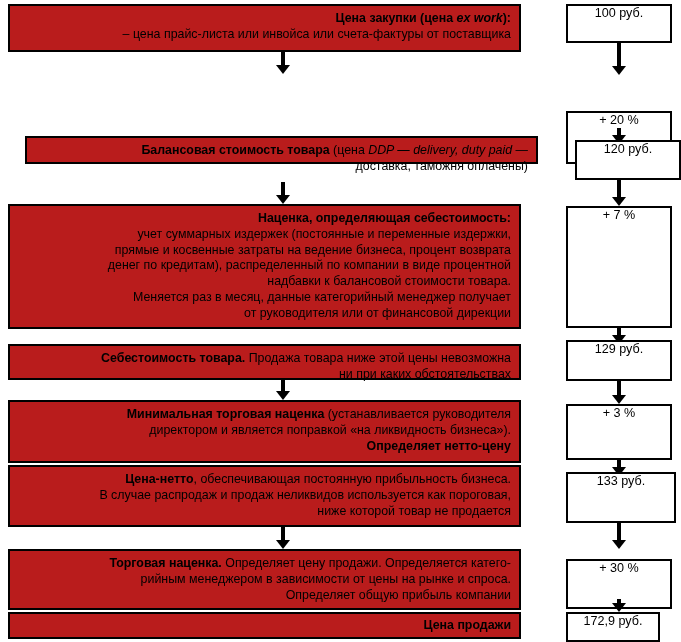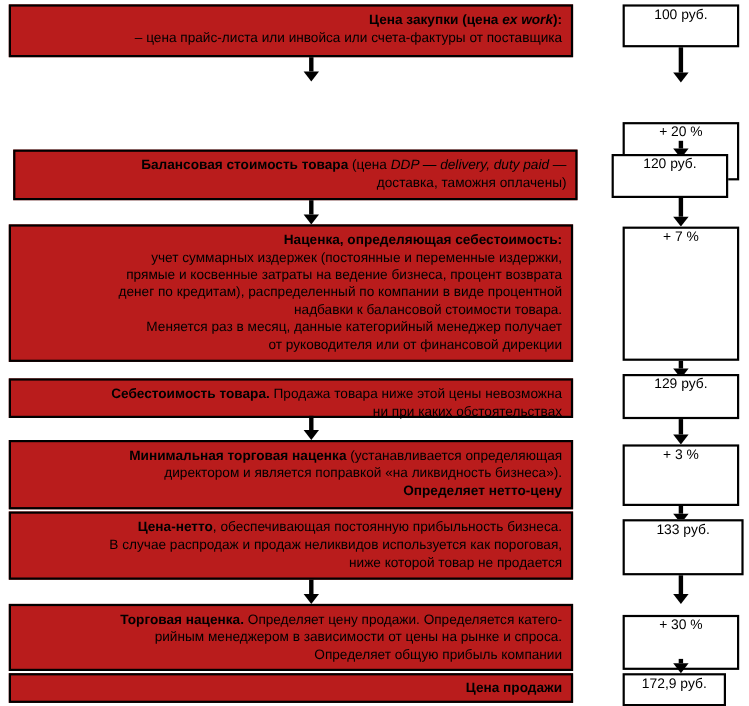"Балансовая стоимость товара (цена DDP" div.box { height: 46px -> 28px; left: 12px -> 25px }
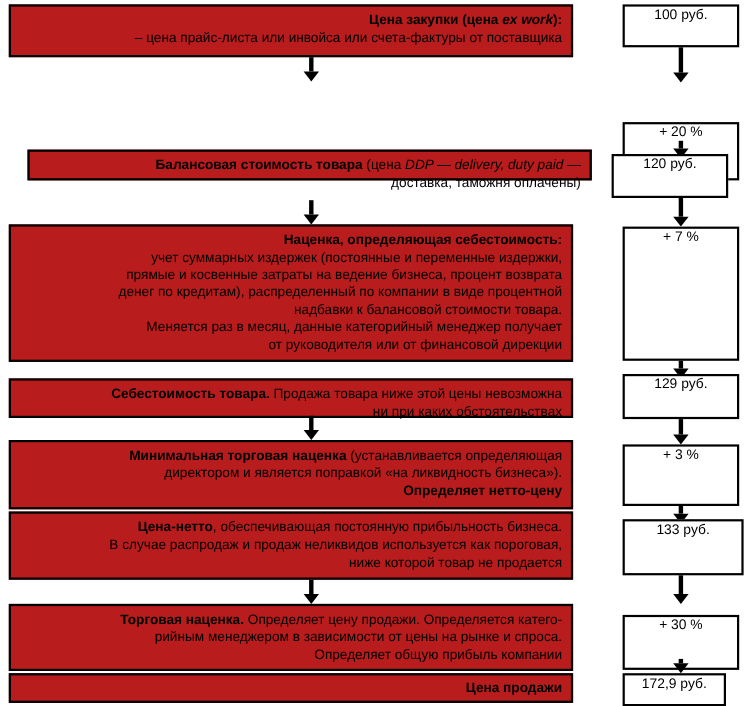"120 руб." div.val { left: 556px -> 575px }
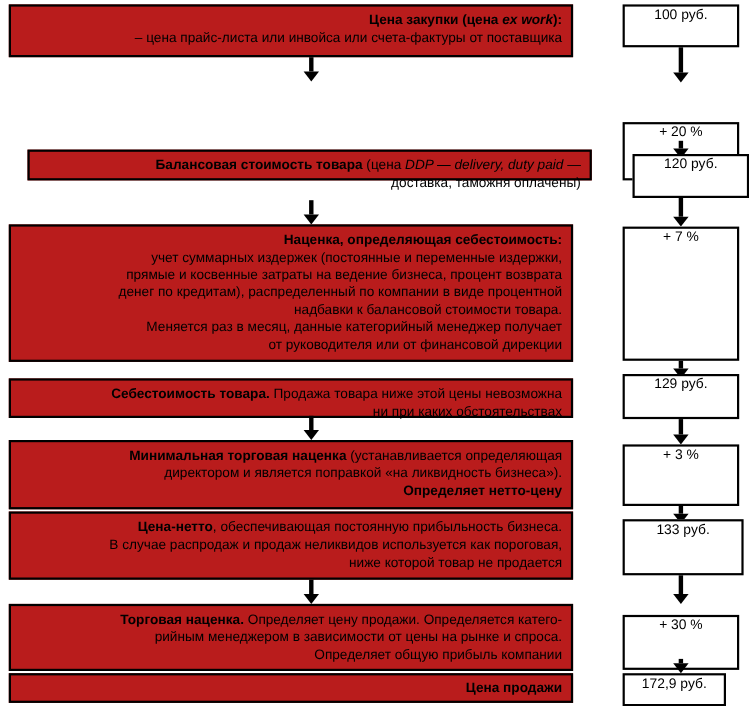"(устанавливается определяющая" span { text: определяющая -> руководителя }
